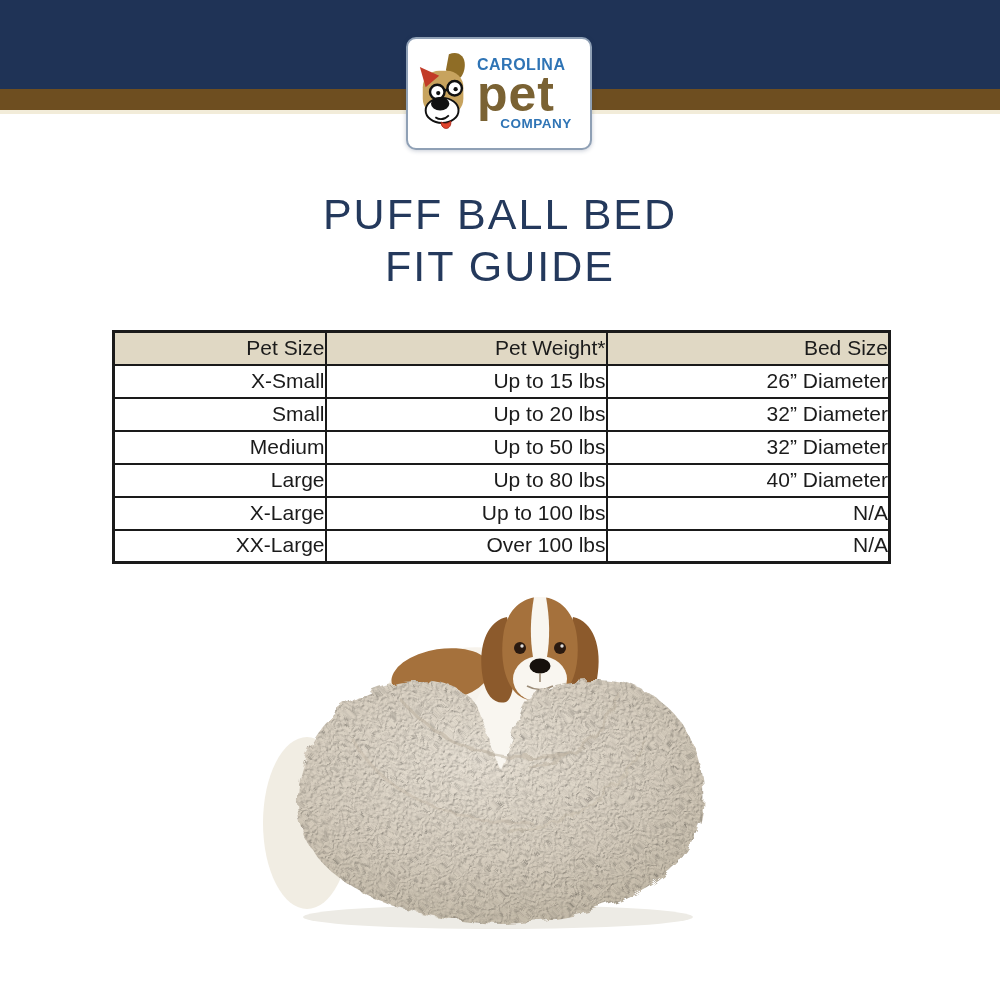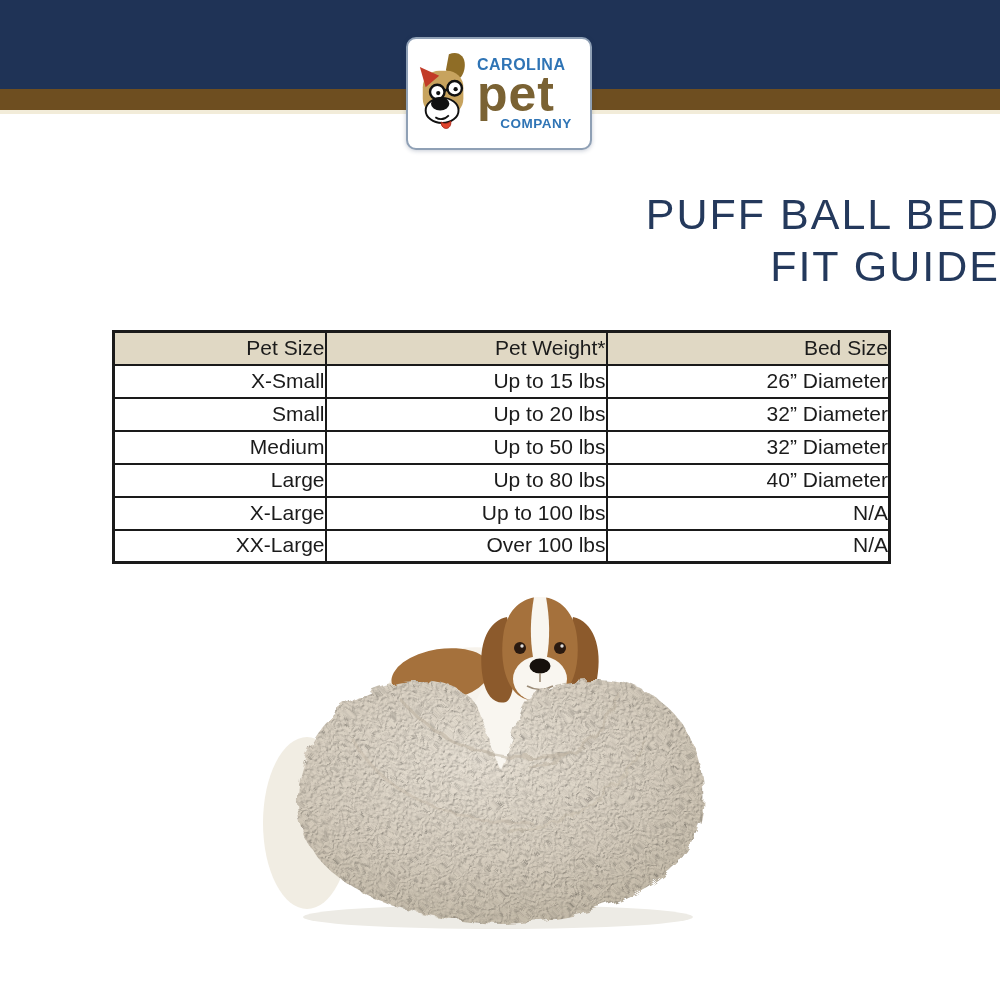"PUFF BALL BED" .title { text-align: right -> center }
